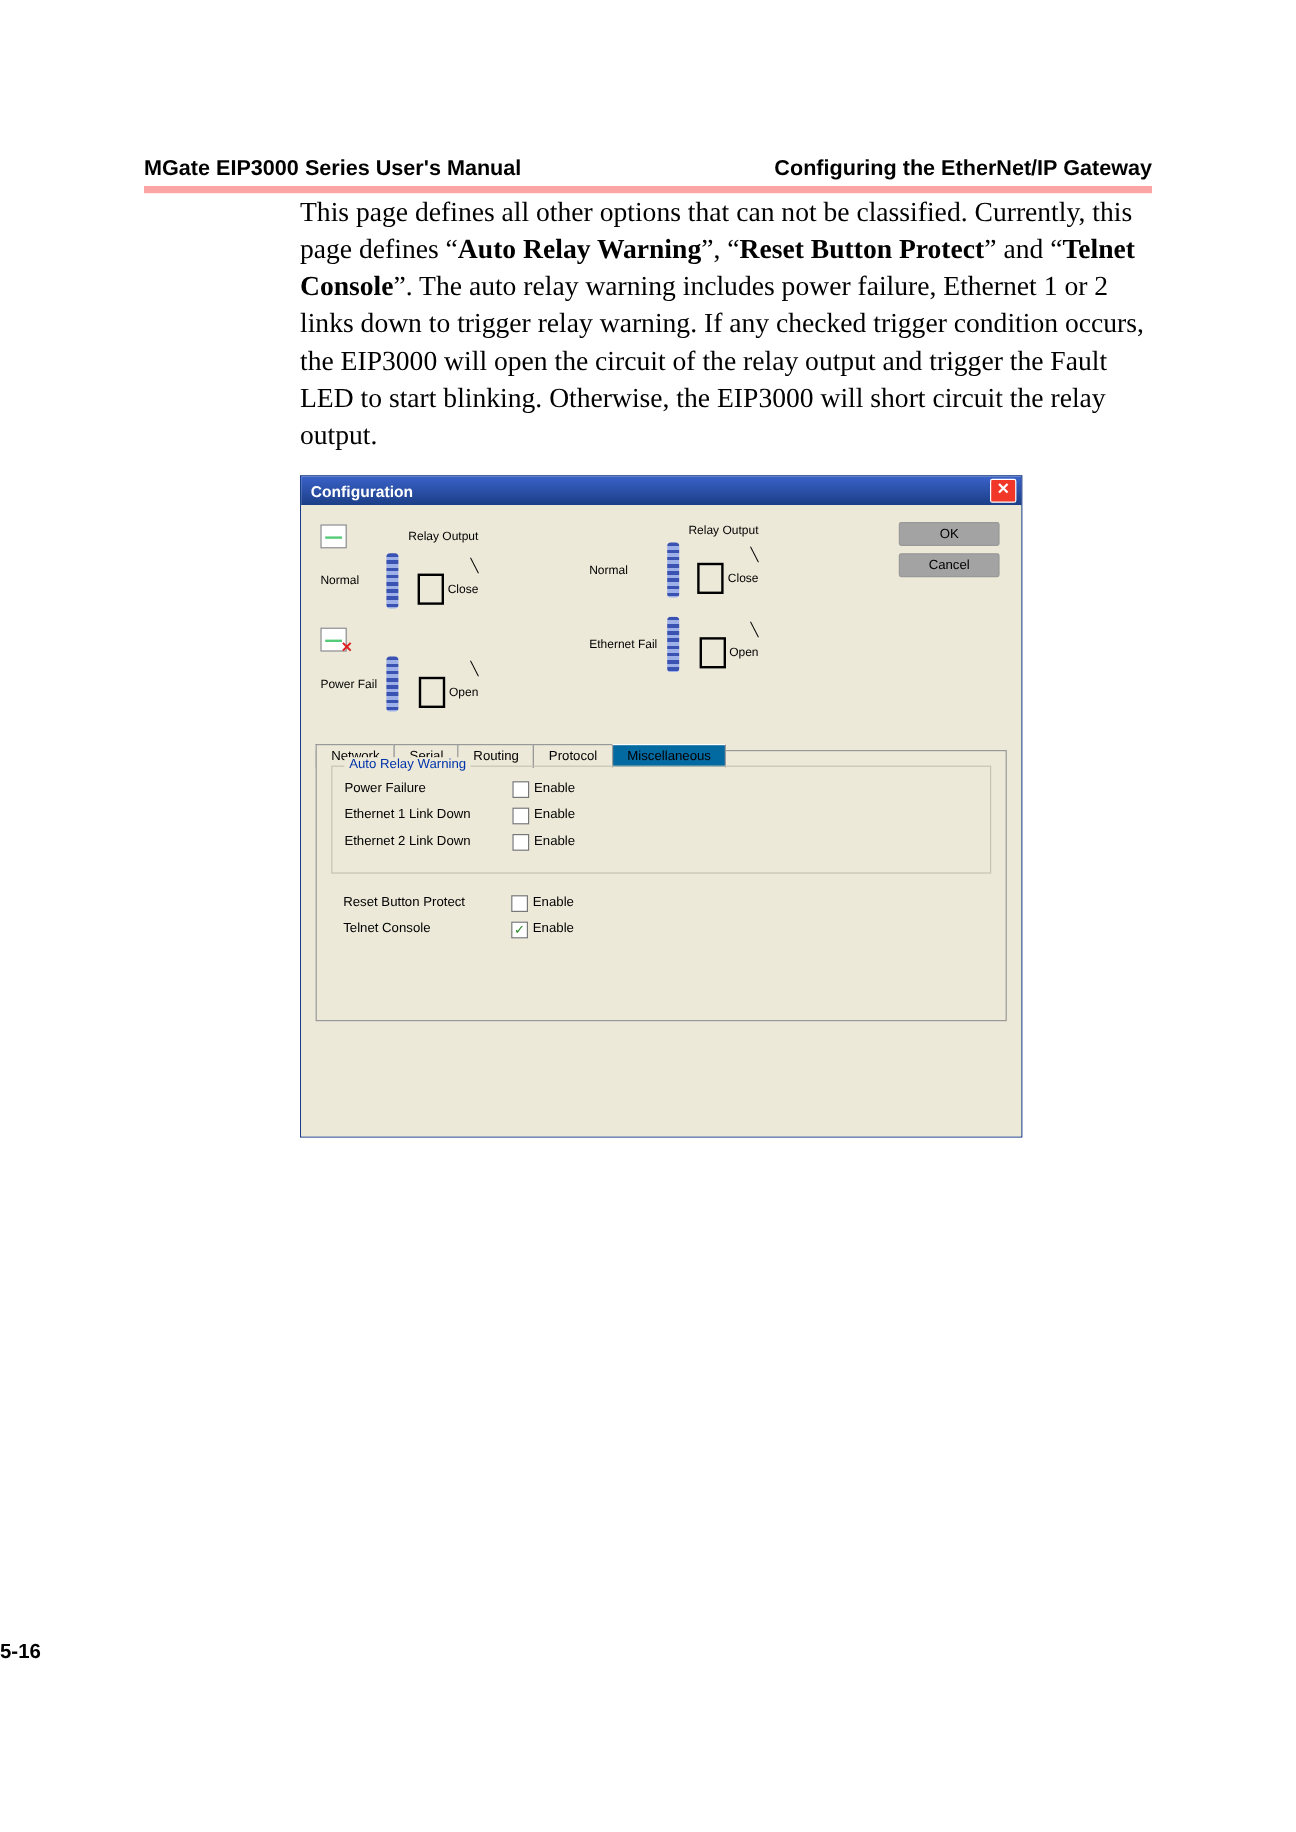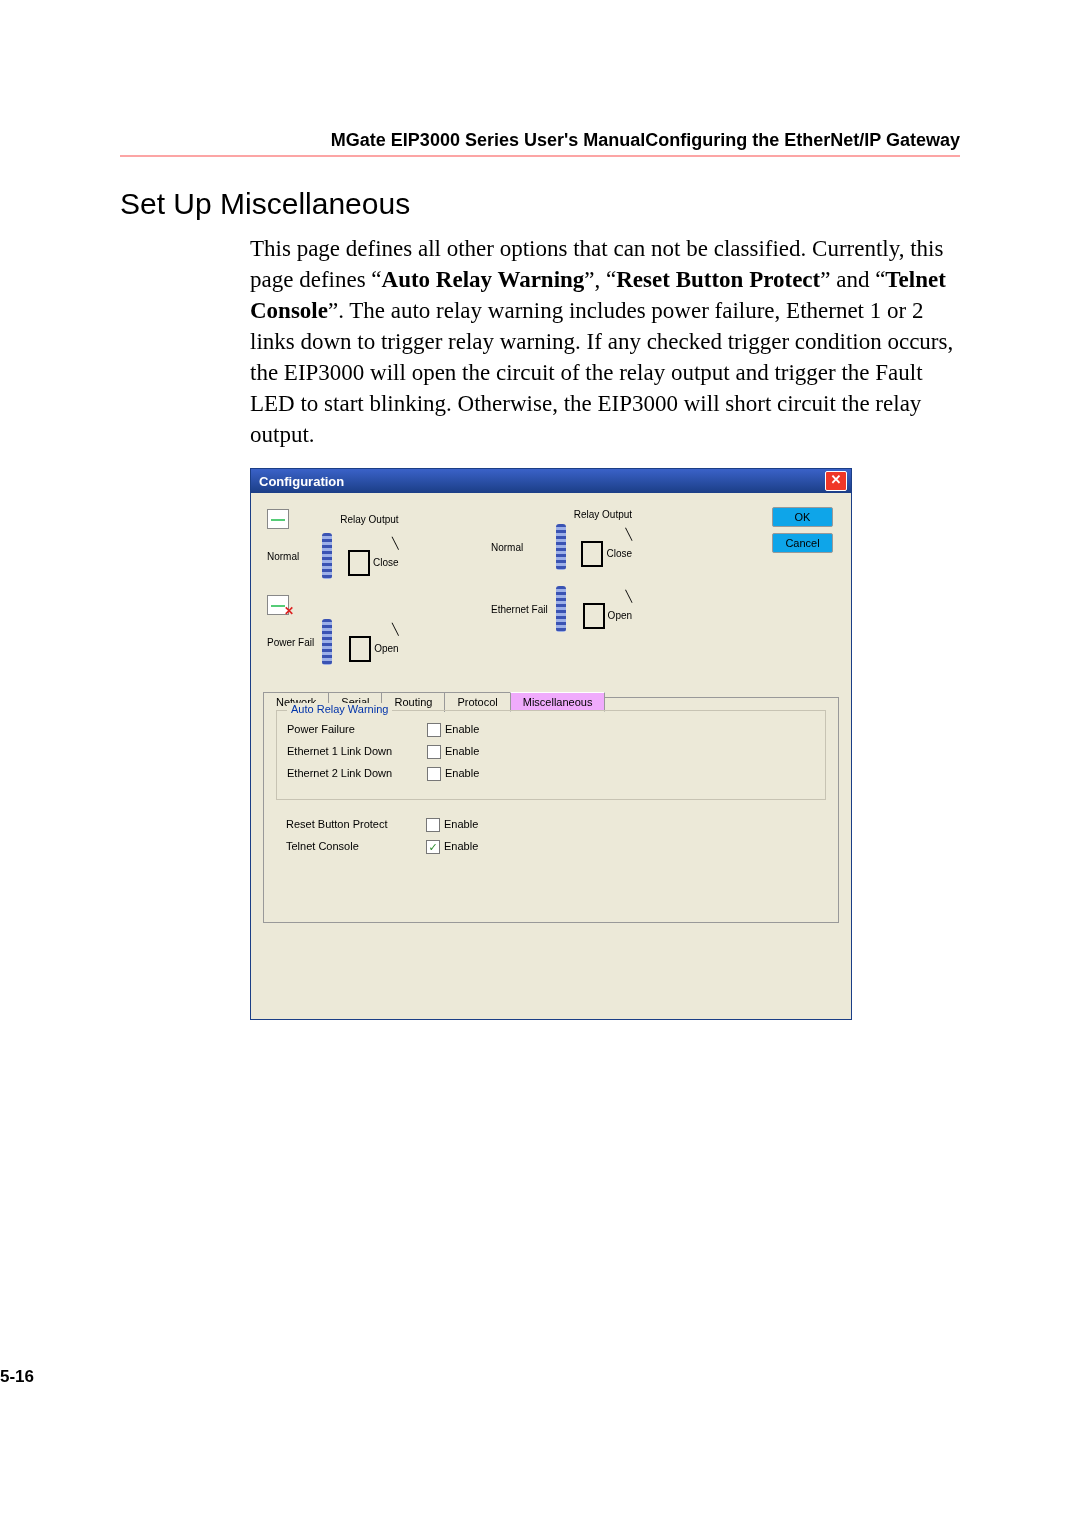"MGate EIP3000 Series User's Manual" .hdr { border-bottom: 2px solid #fca5a5 -> 6px solid #fca5a5; justify-content: flex-end -> space-between }
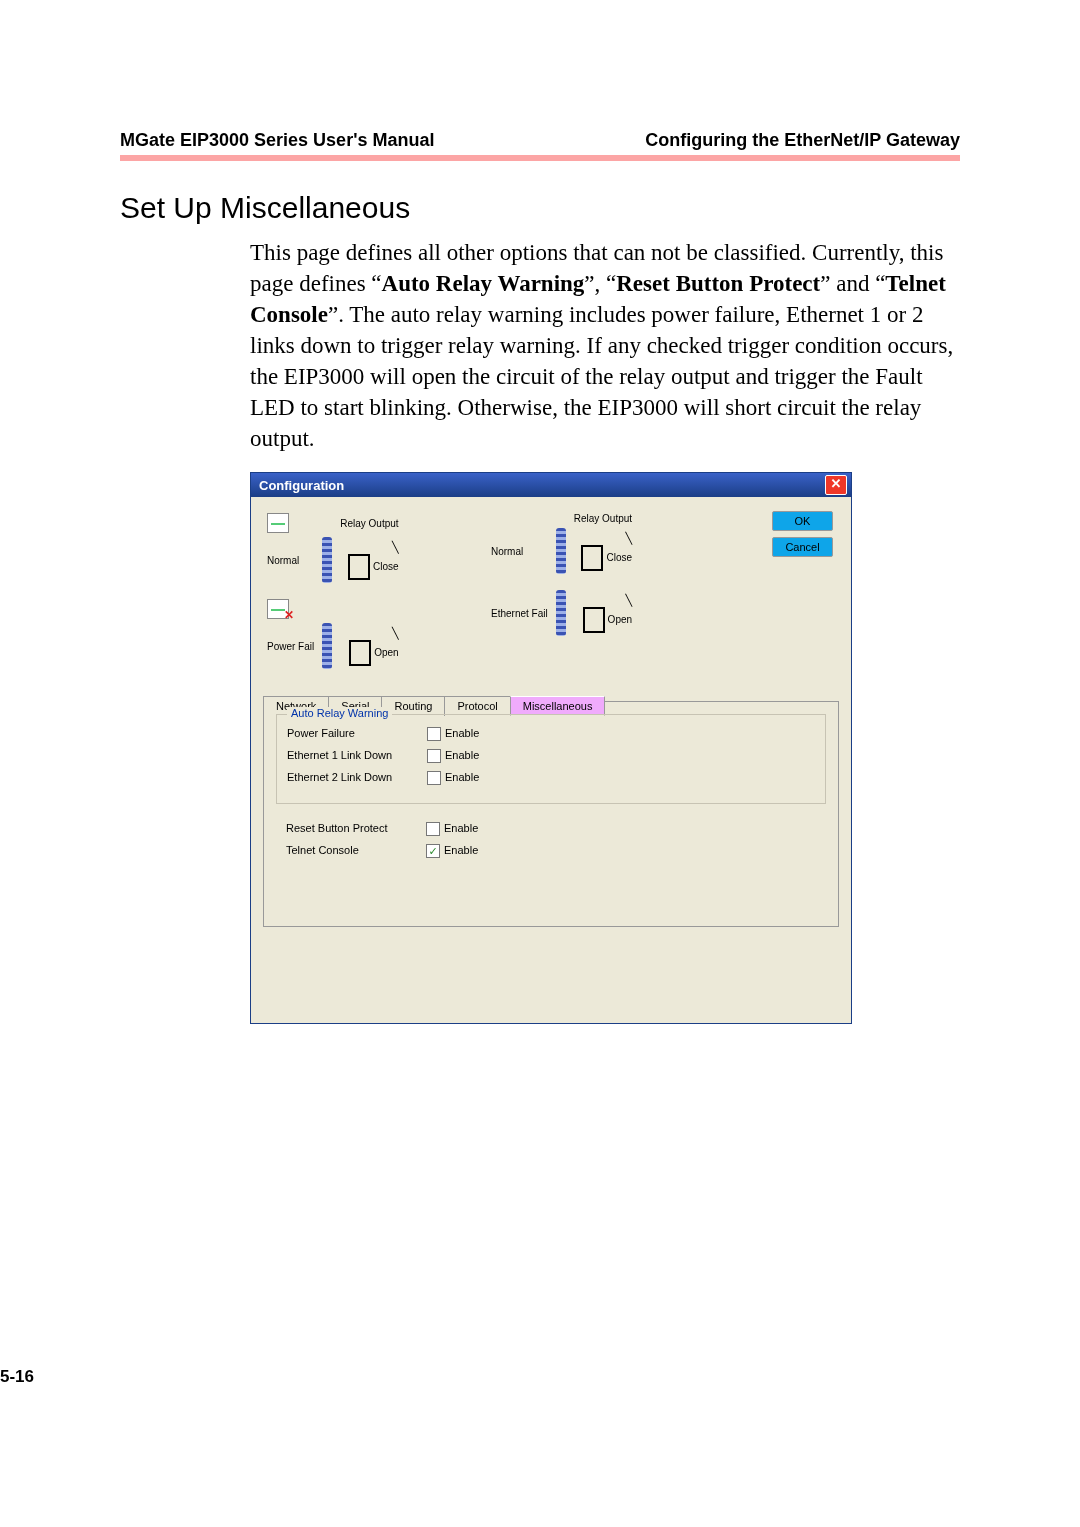"Set Up Miscellaneous" h2.section-h { html: <h2>Set Up Miscellaneous</h2> -> none }
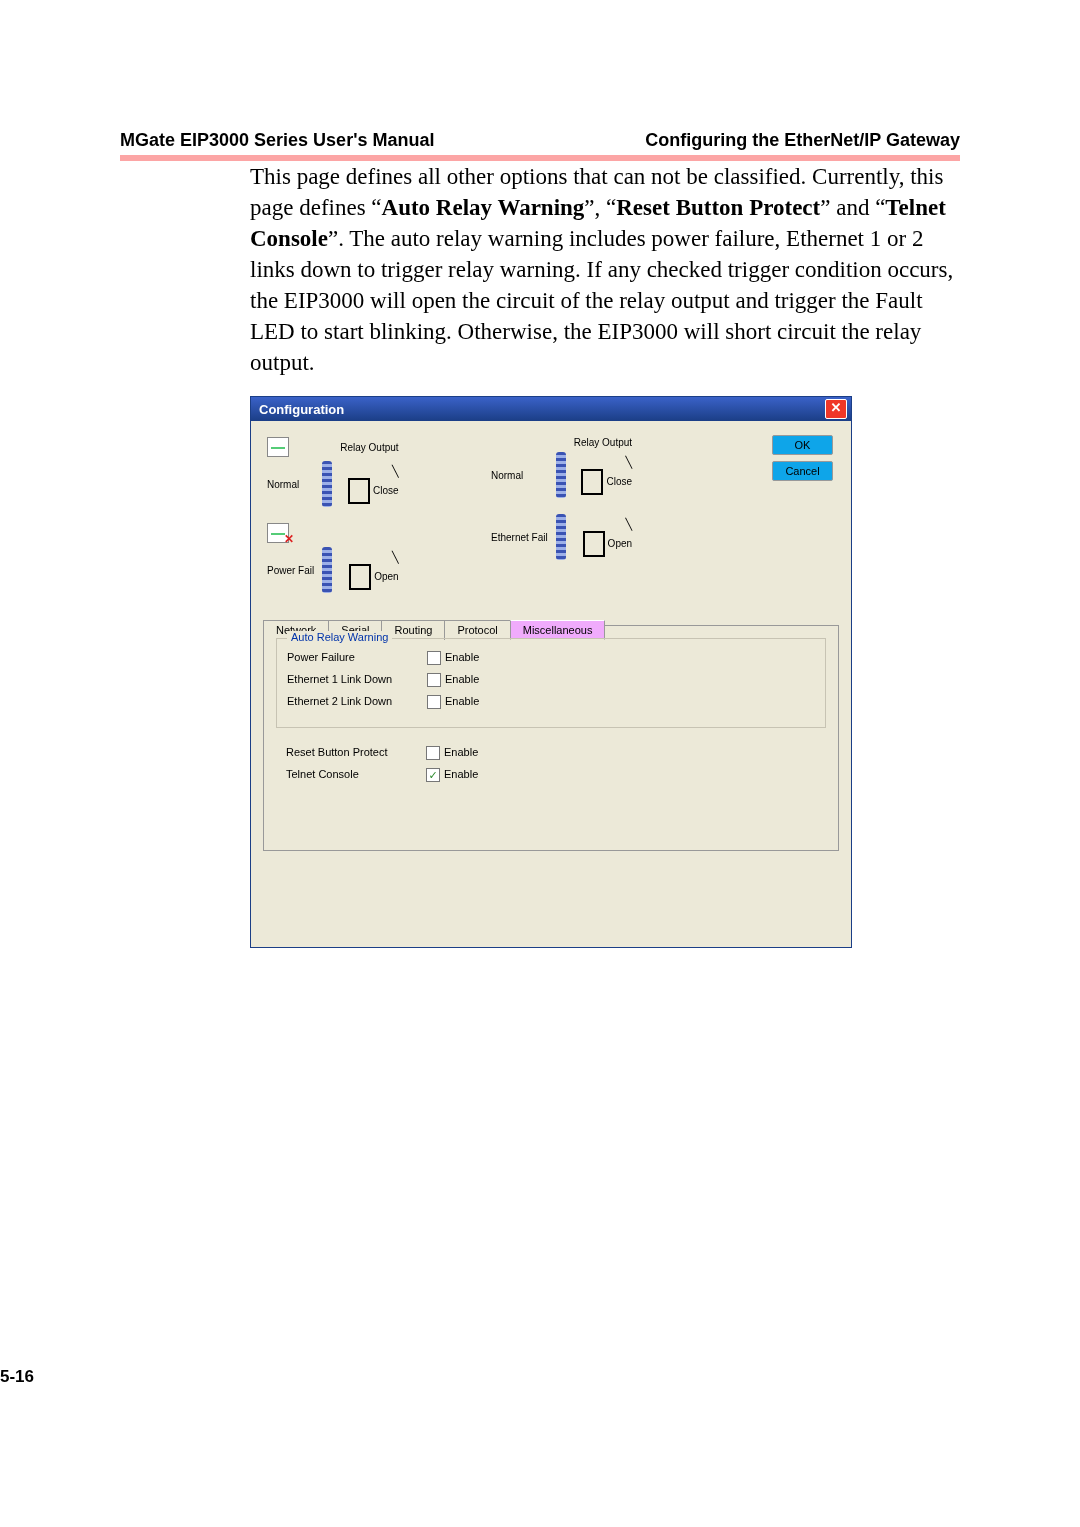"OK" .topbuttons button { background: #0ea5e9 -> #a3a3a3; width: 61px -> 84px }
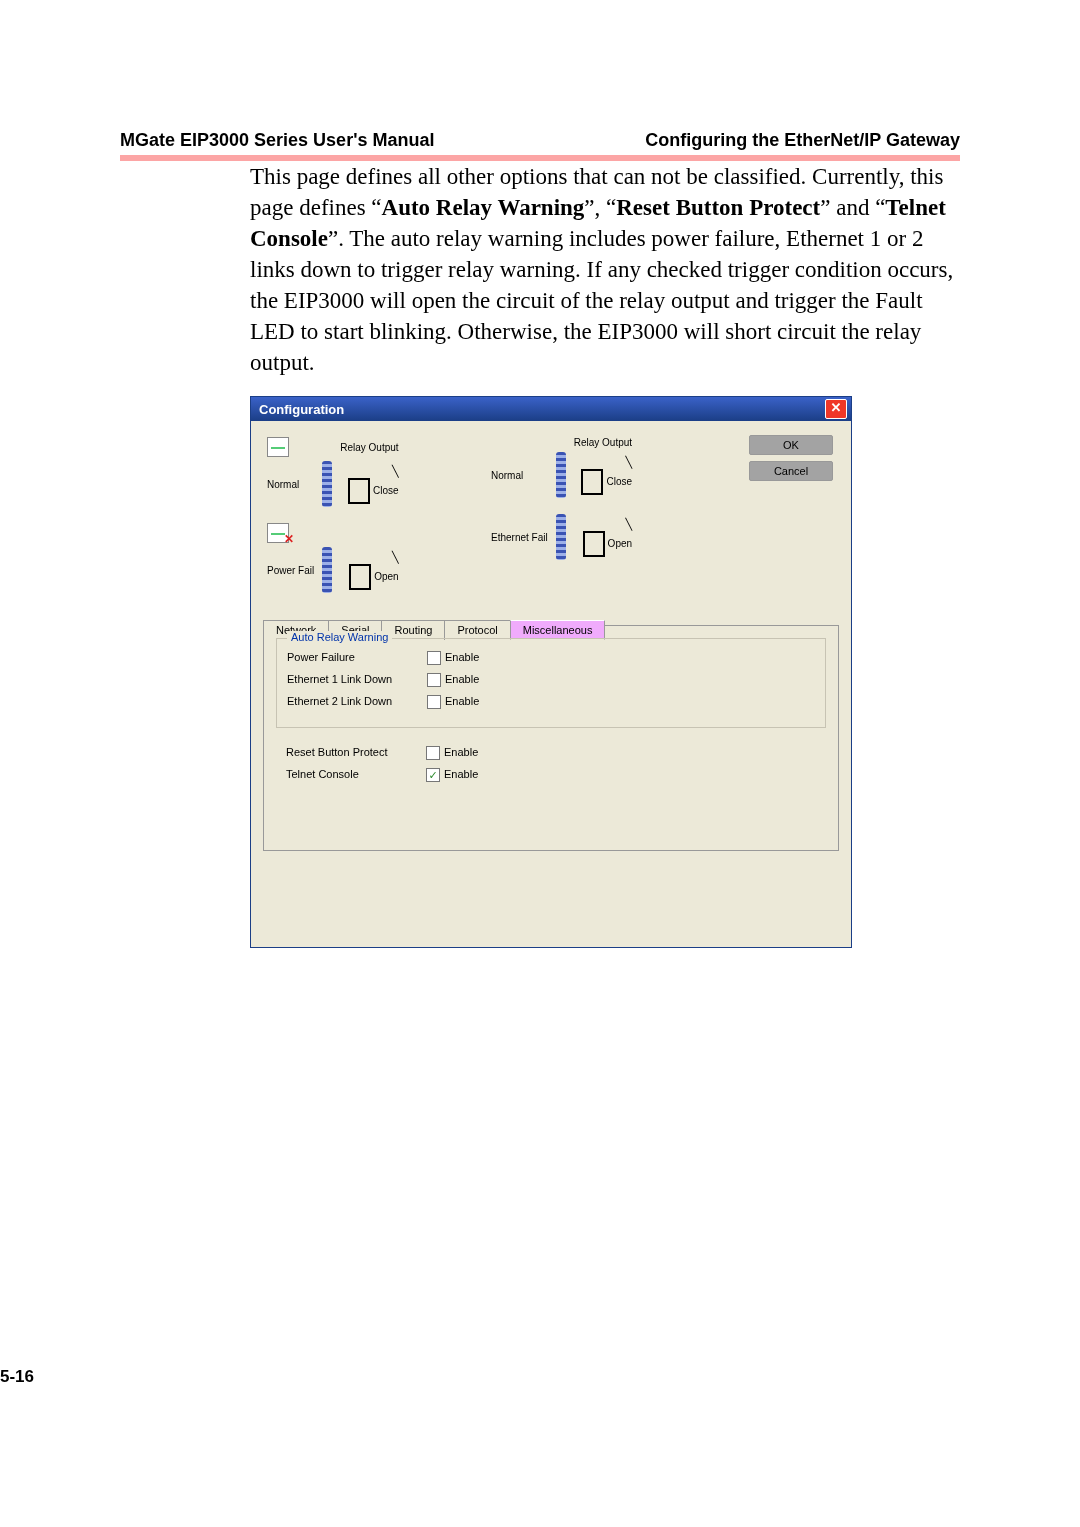"Miscellaneous" .tab.sel { background: #f0abfc -> #0369a1 }
